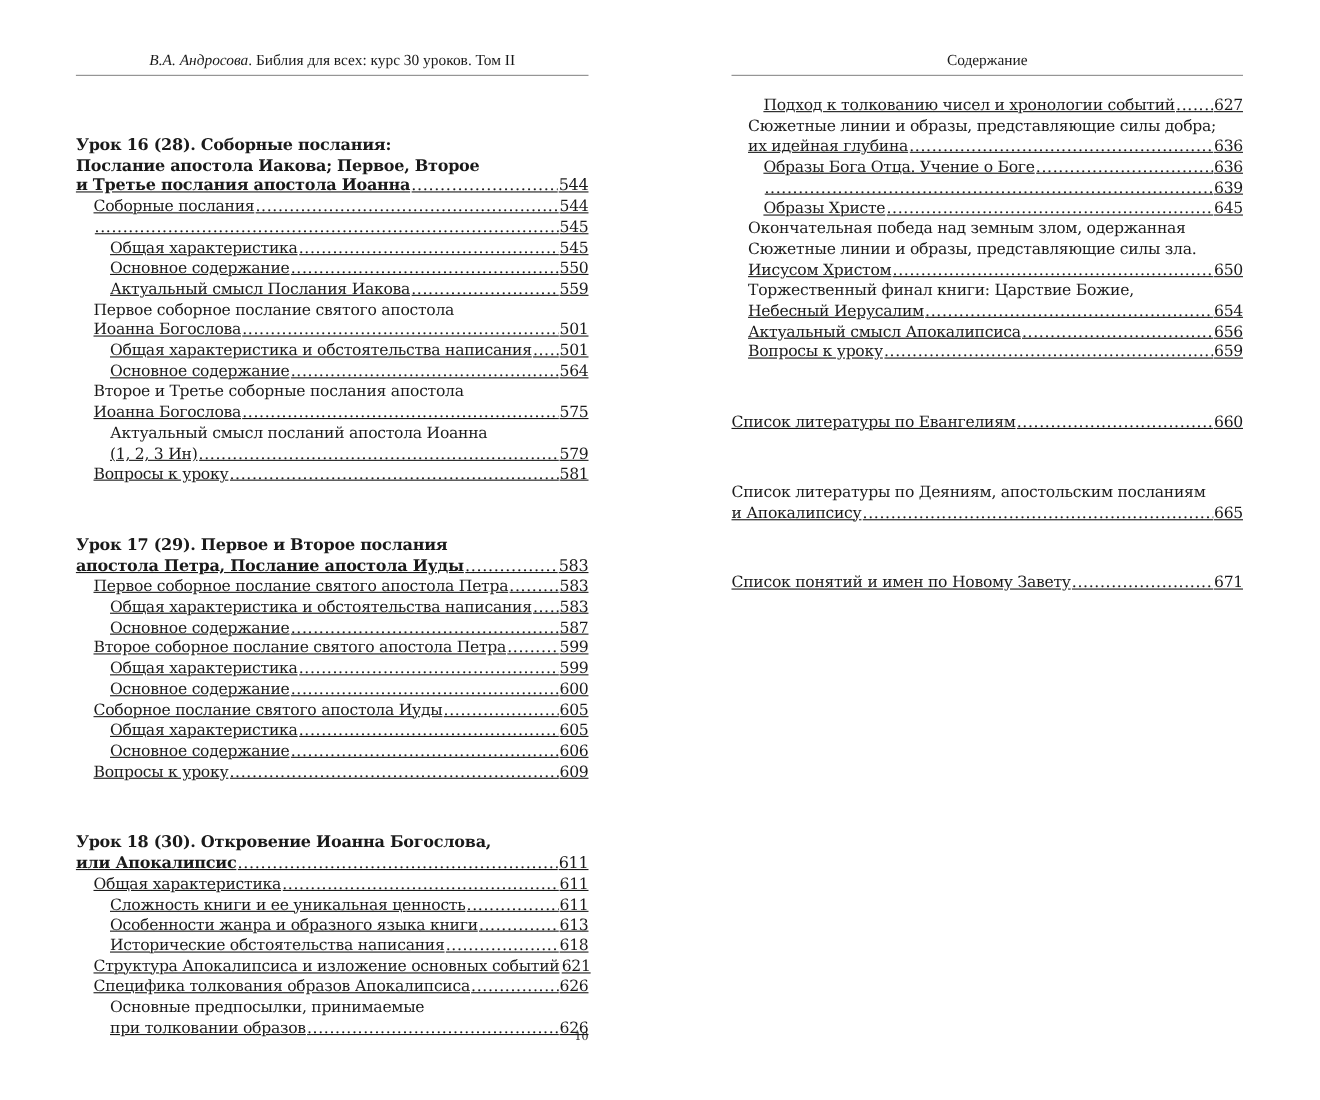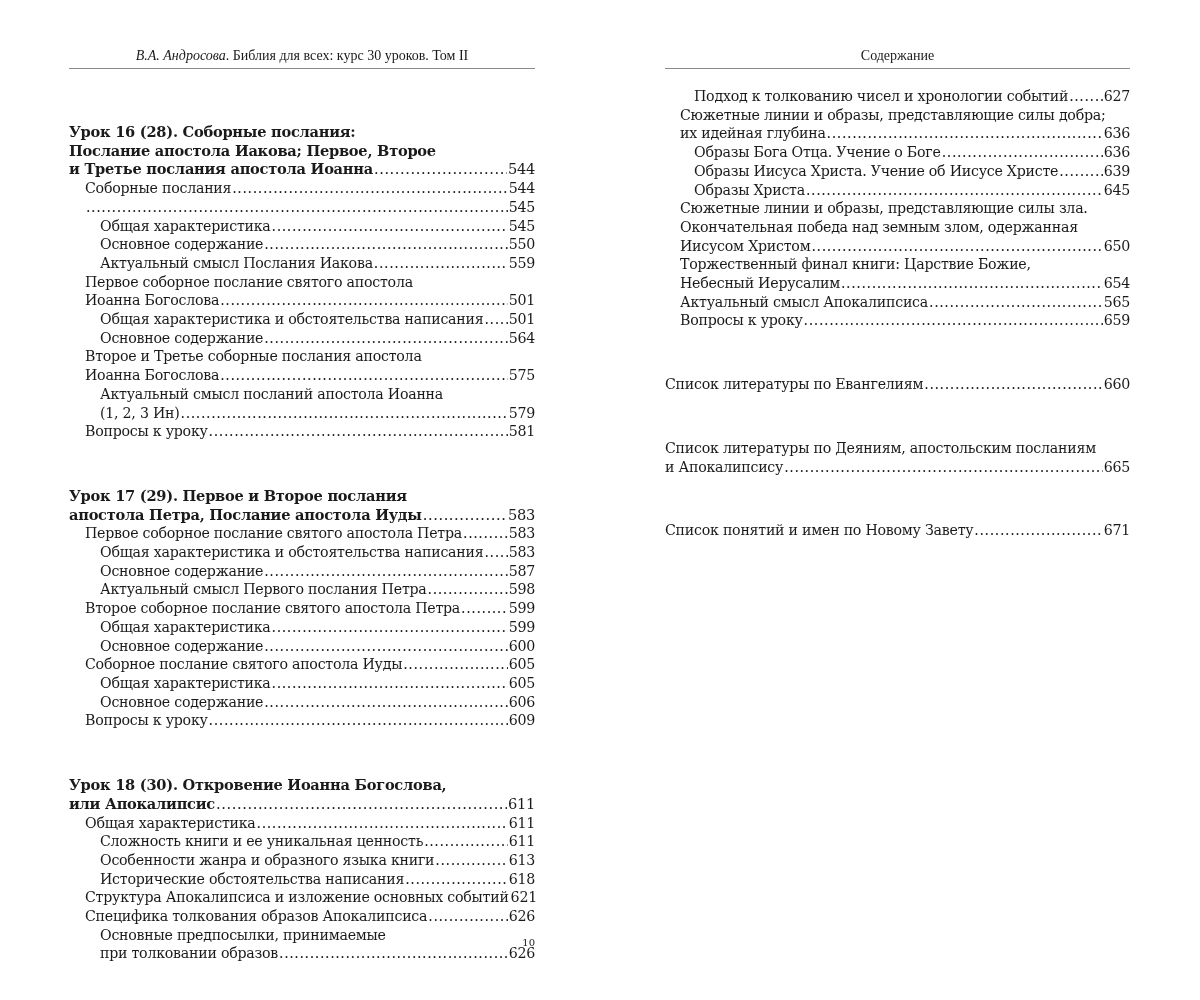"Подход к толкованию чисел и" .entry .last { text-decoration: none -> underline }
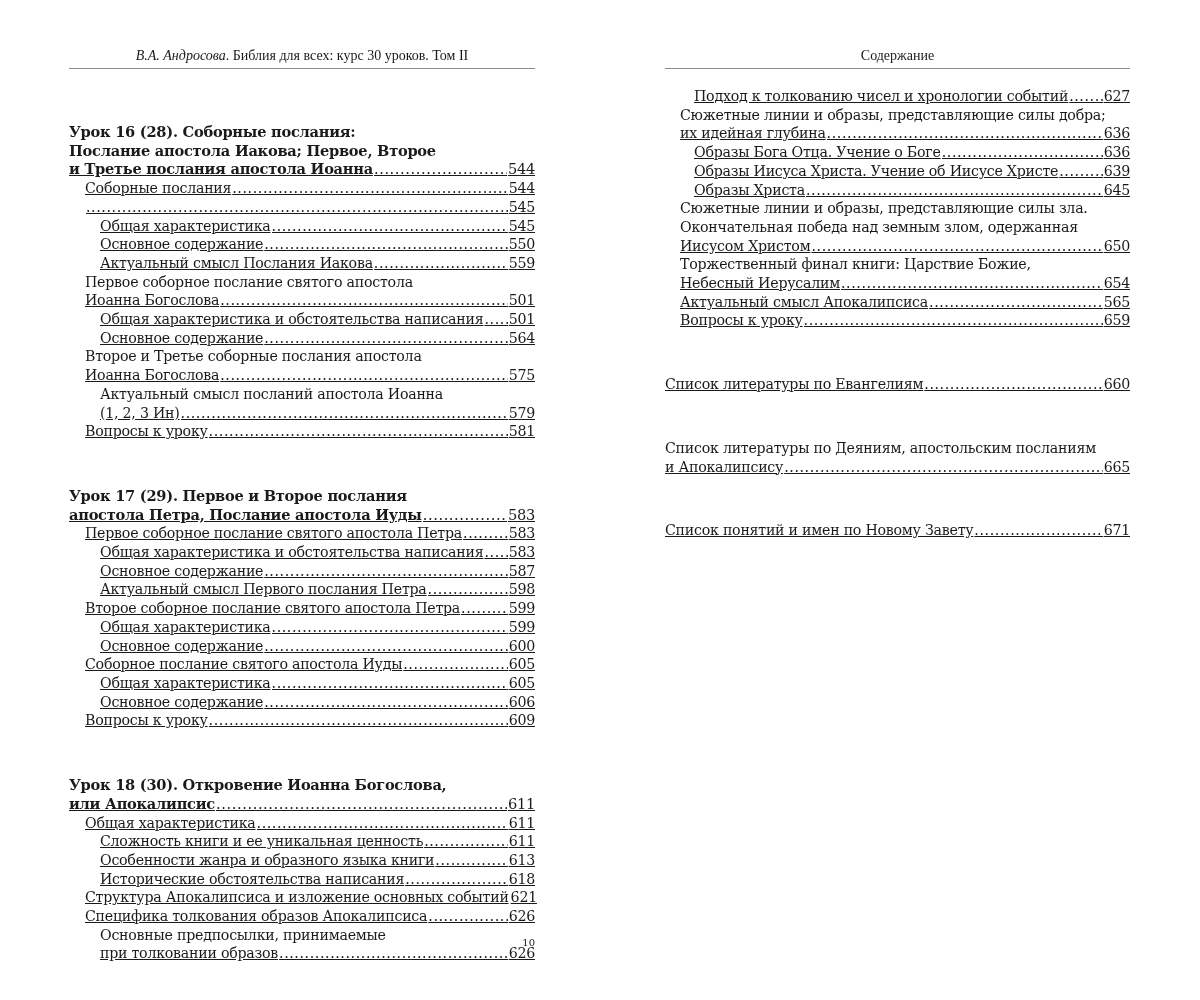"Образы Иисуса Христа. Учение об" span.txt { html: <span>Образы Иисуса Христа. Учение об Иисусе Христе</span> -> none }
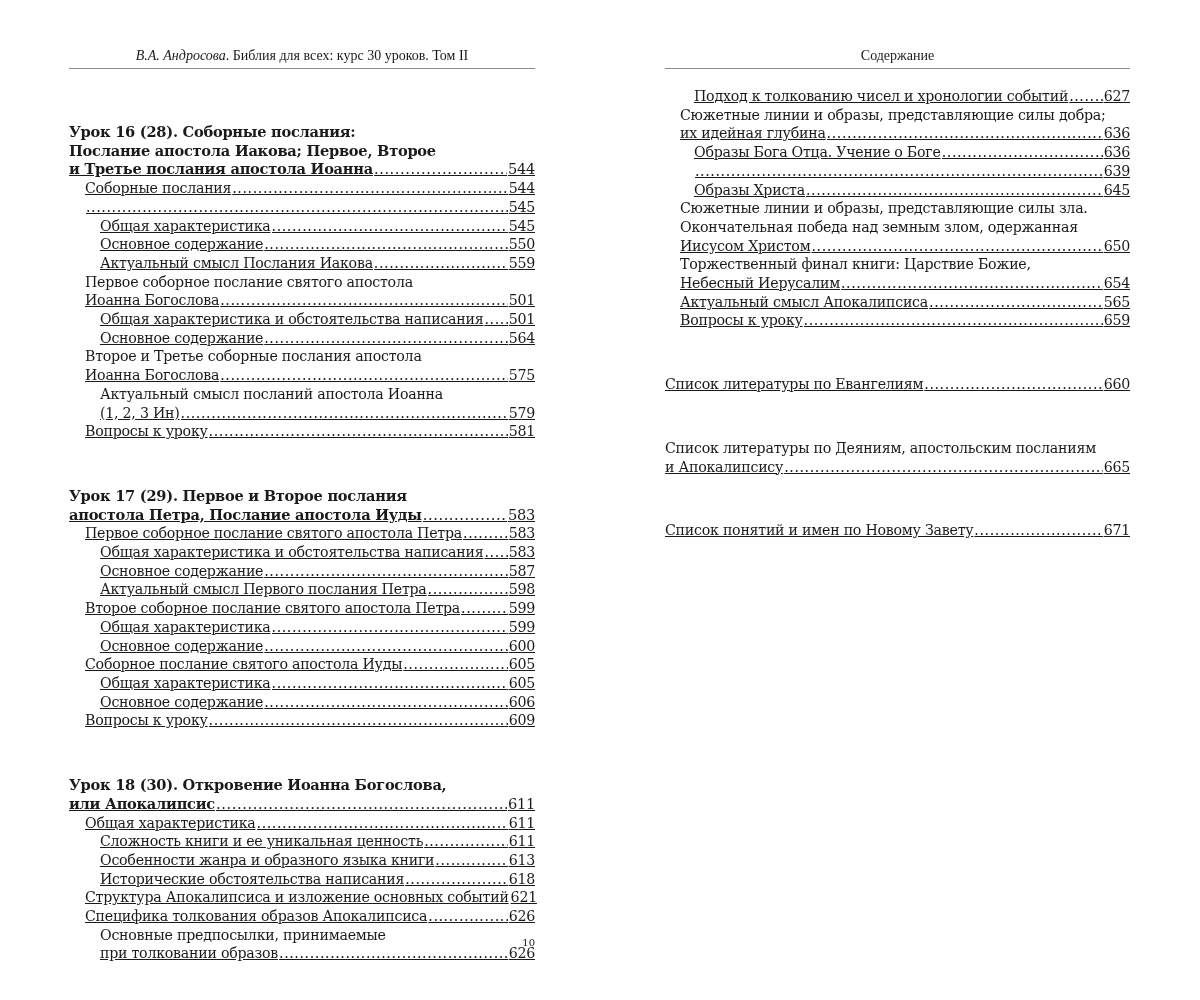"Образы Христа" span.txt { text: Христа -> Христе }
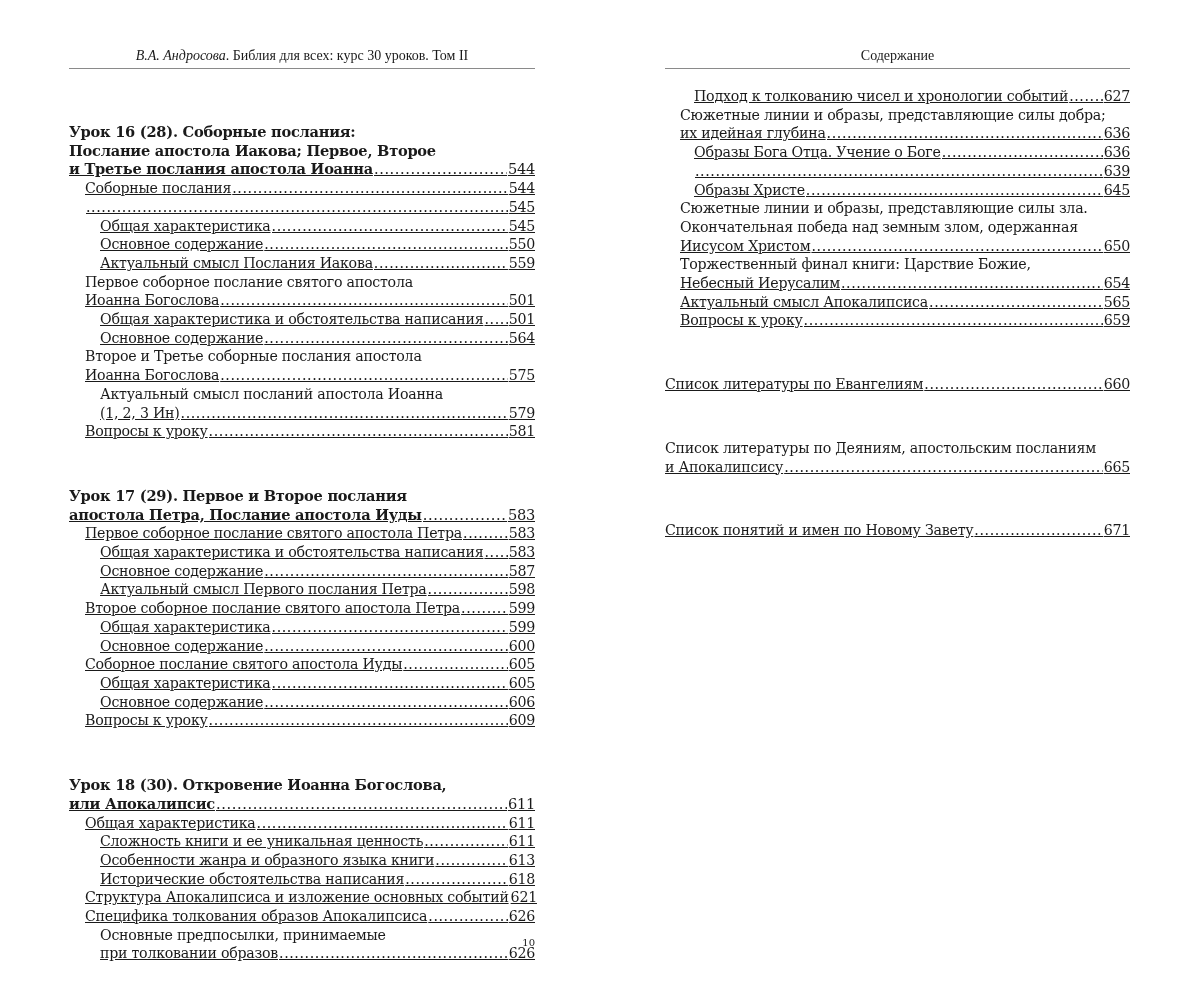"Сюжетные линии и образы, представляющие силы зла." span.pre { order: before "Окончательная победа над земным злом," -> after "Окончательная победа над земным злом," }
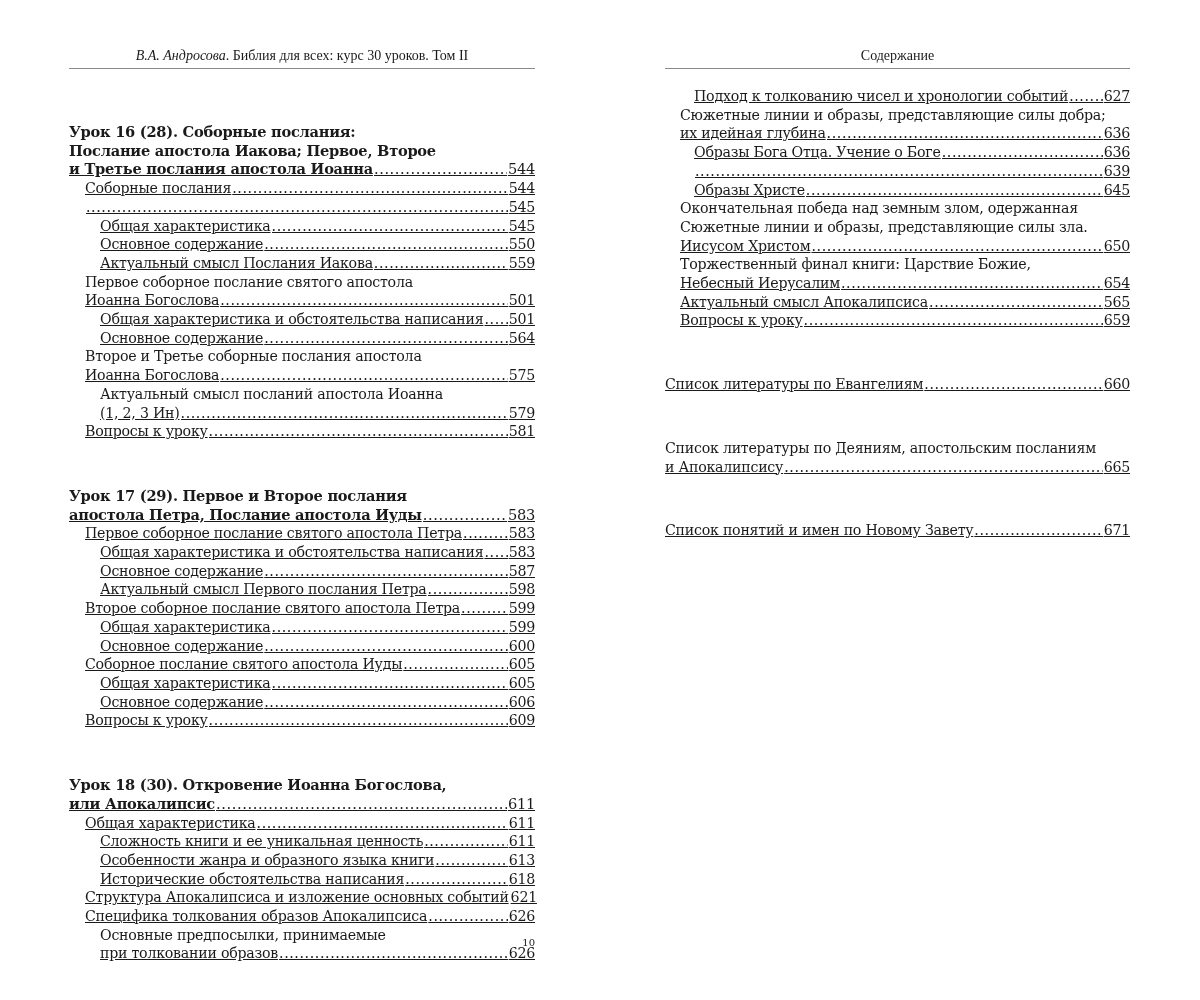"565" span.pg { text: 565 -> 656 }
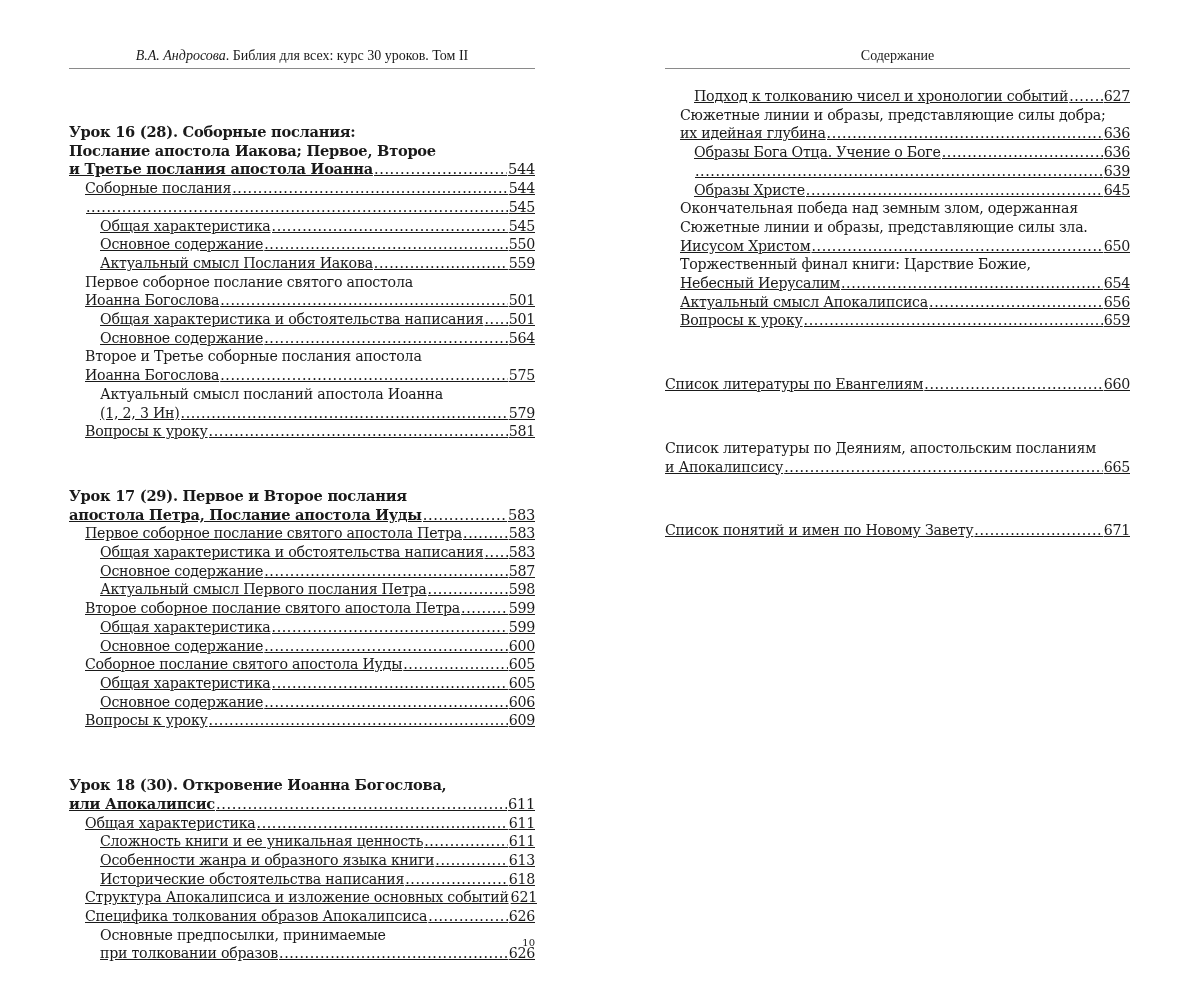"Актуальный смысл Первого послания Петра" div.entry { html: <div> <span> <span>Актуальный смысл Первого послания Петра</span> <span></span> <span>598</span> </span> </div> -> none }
